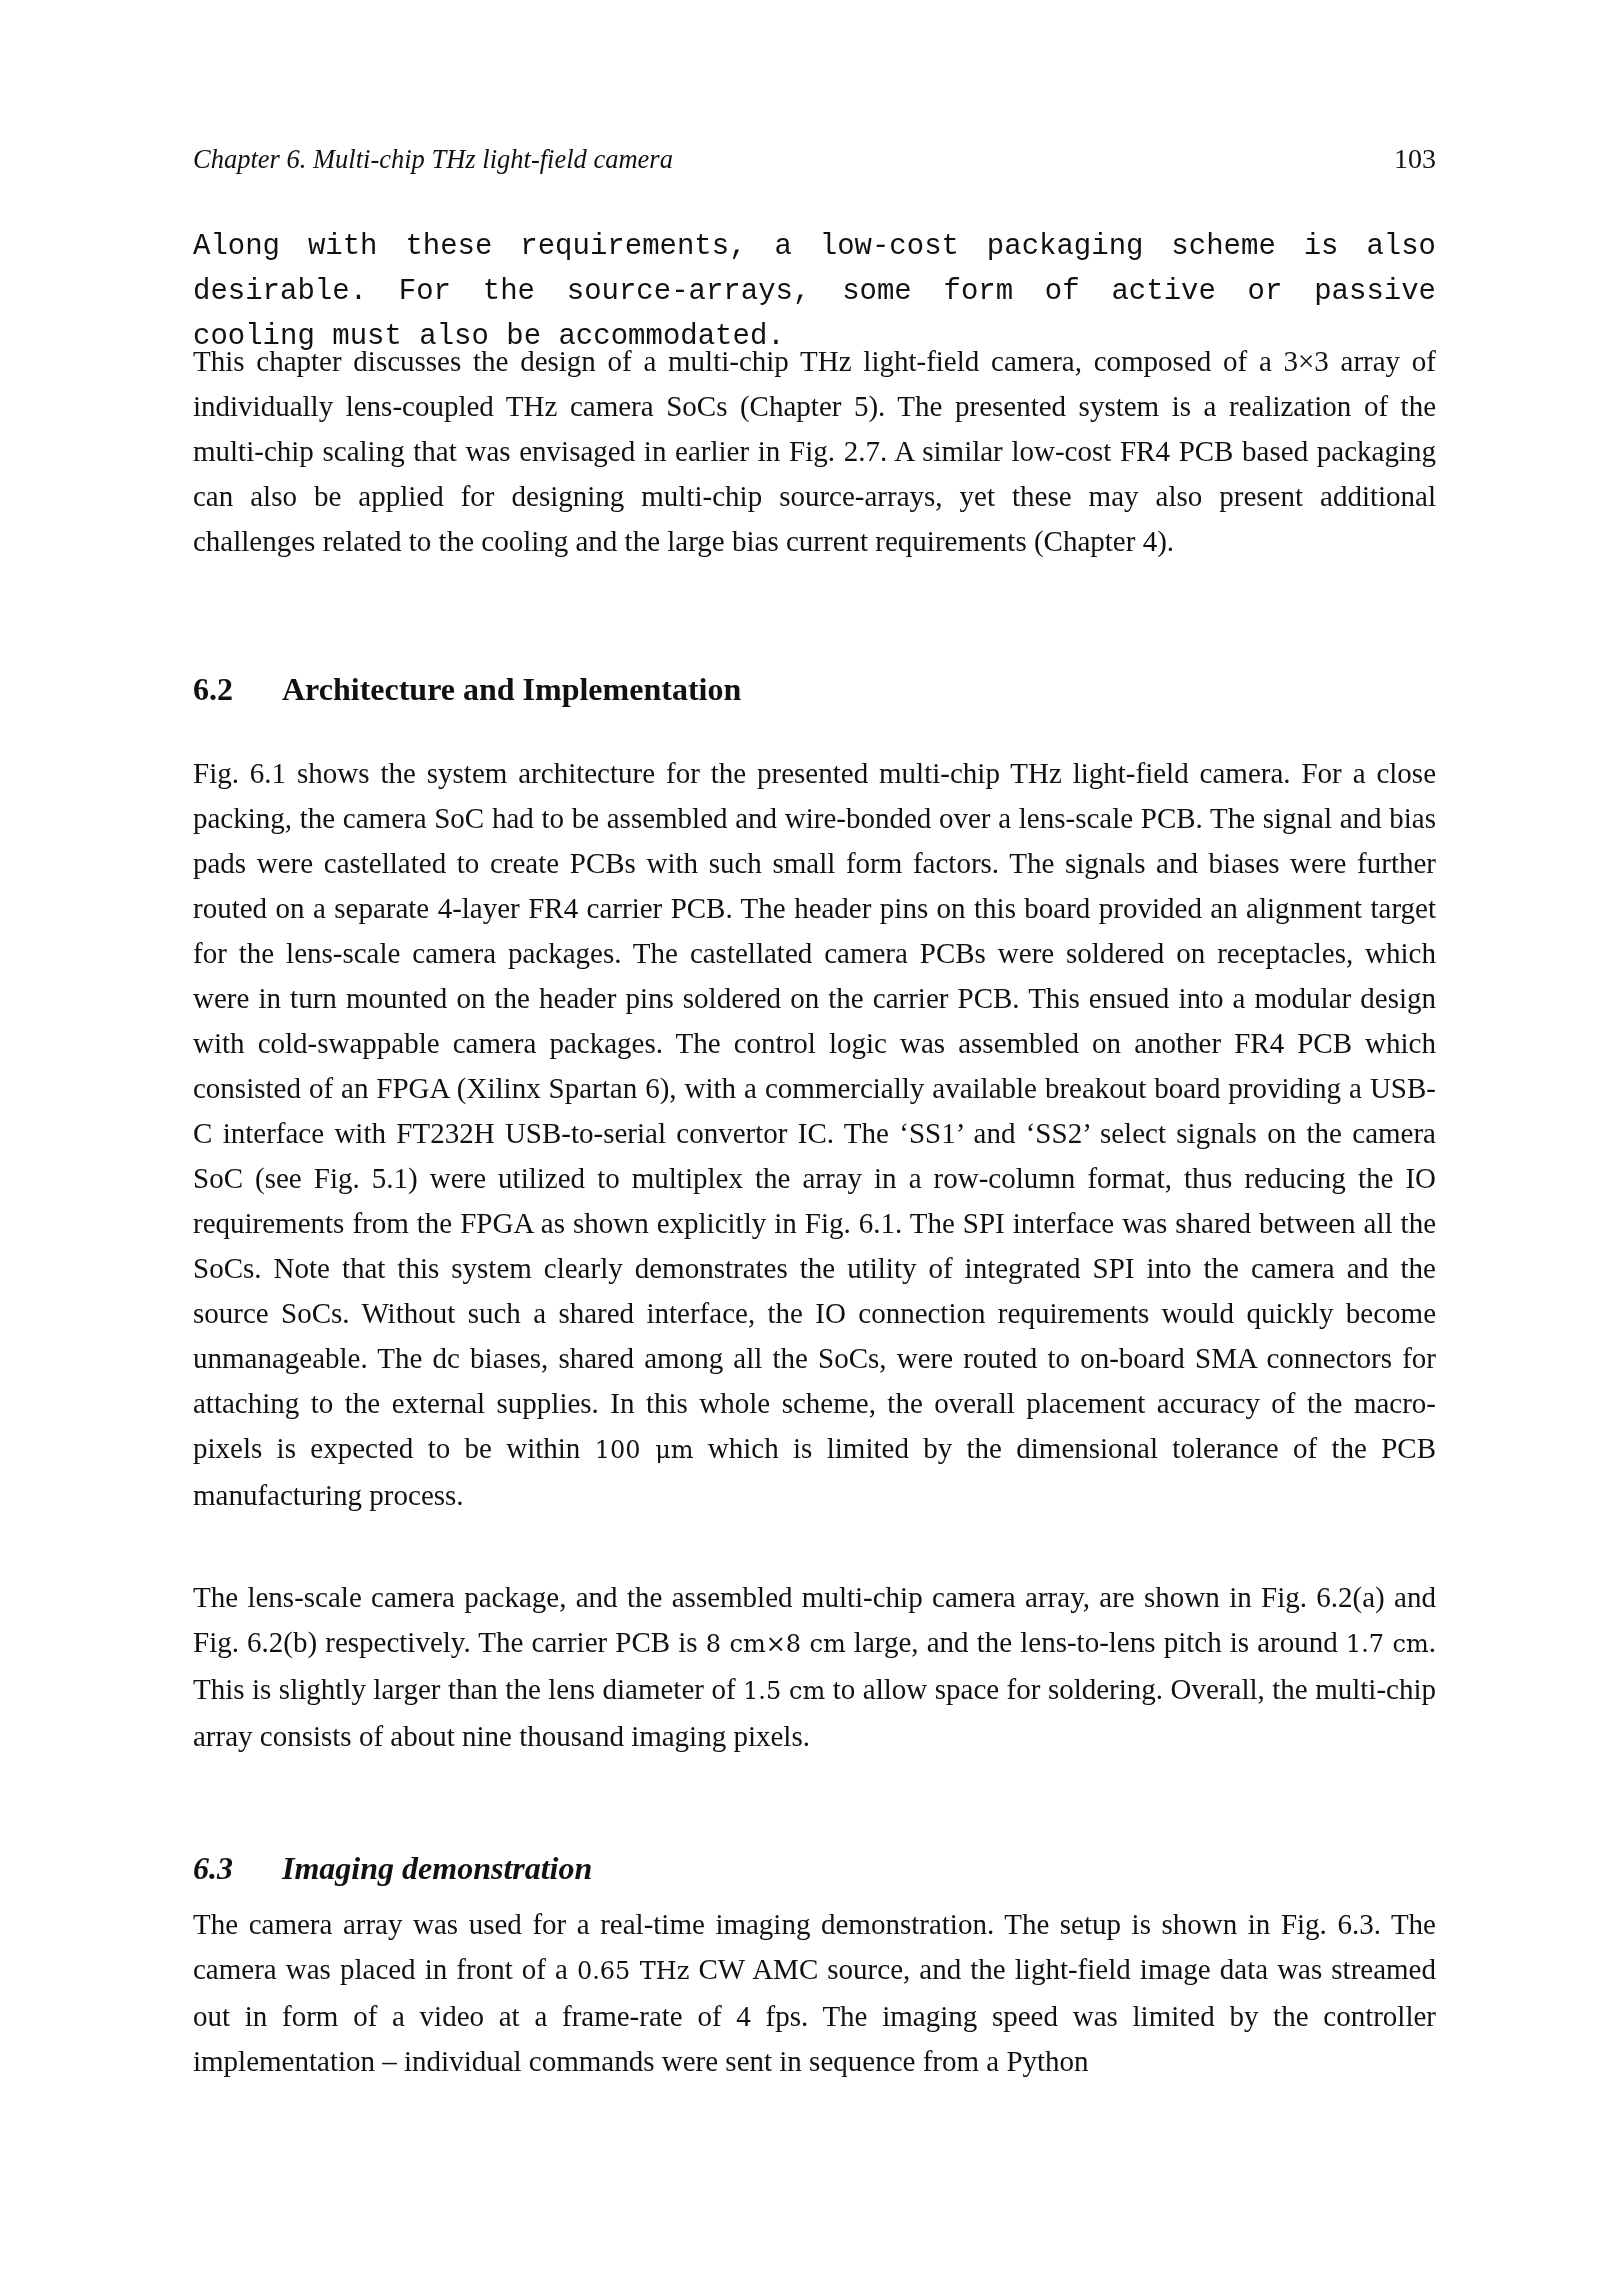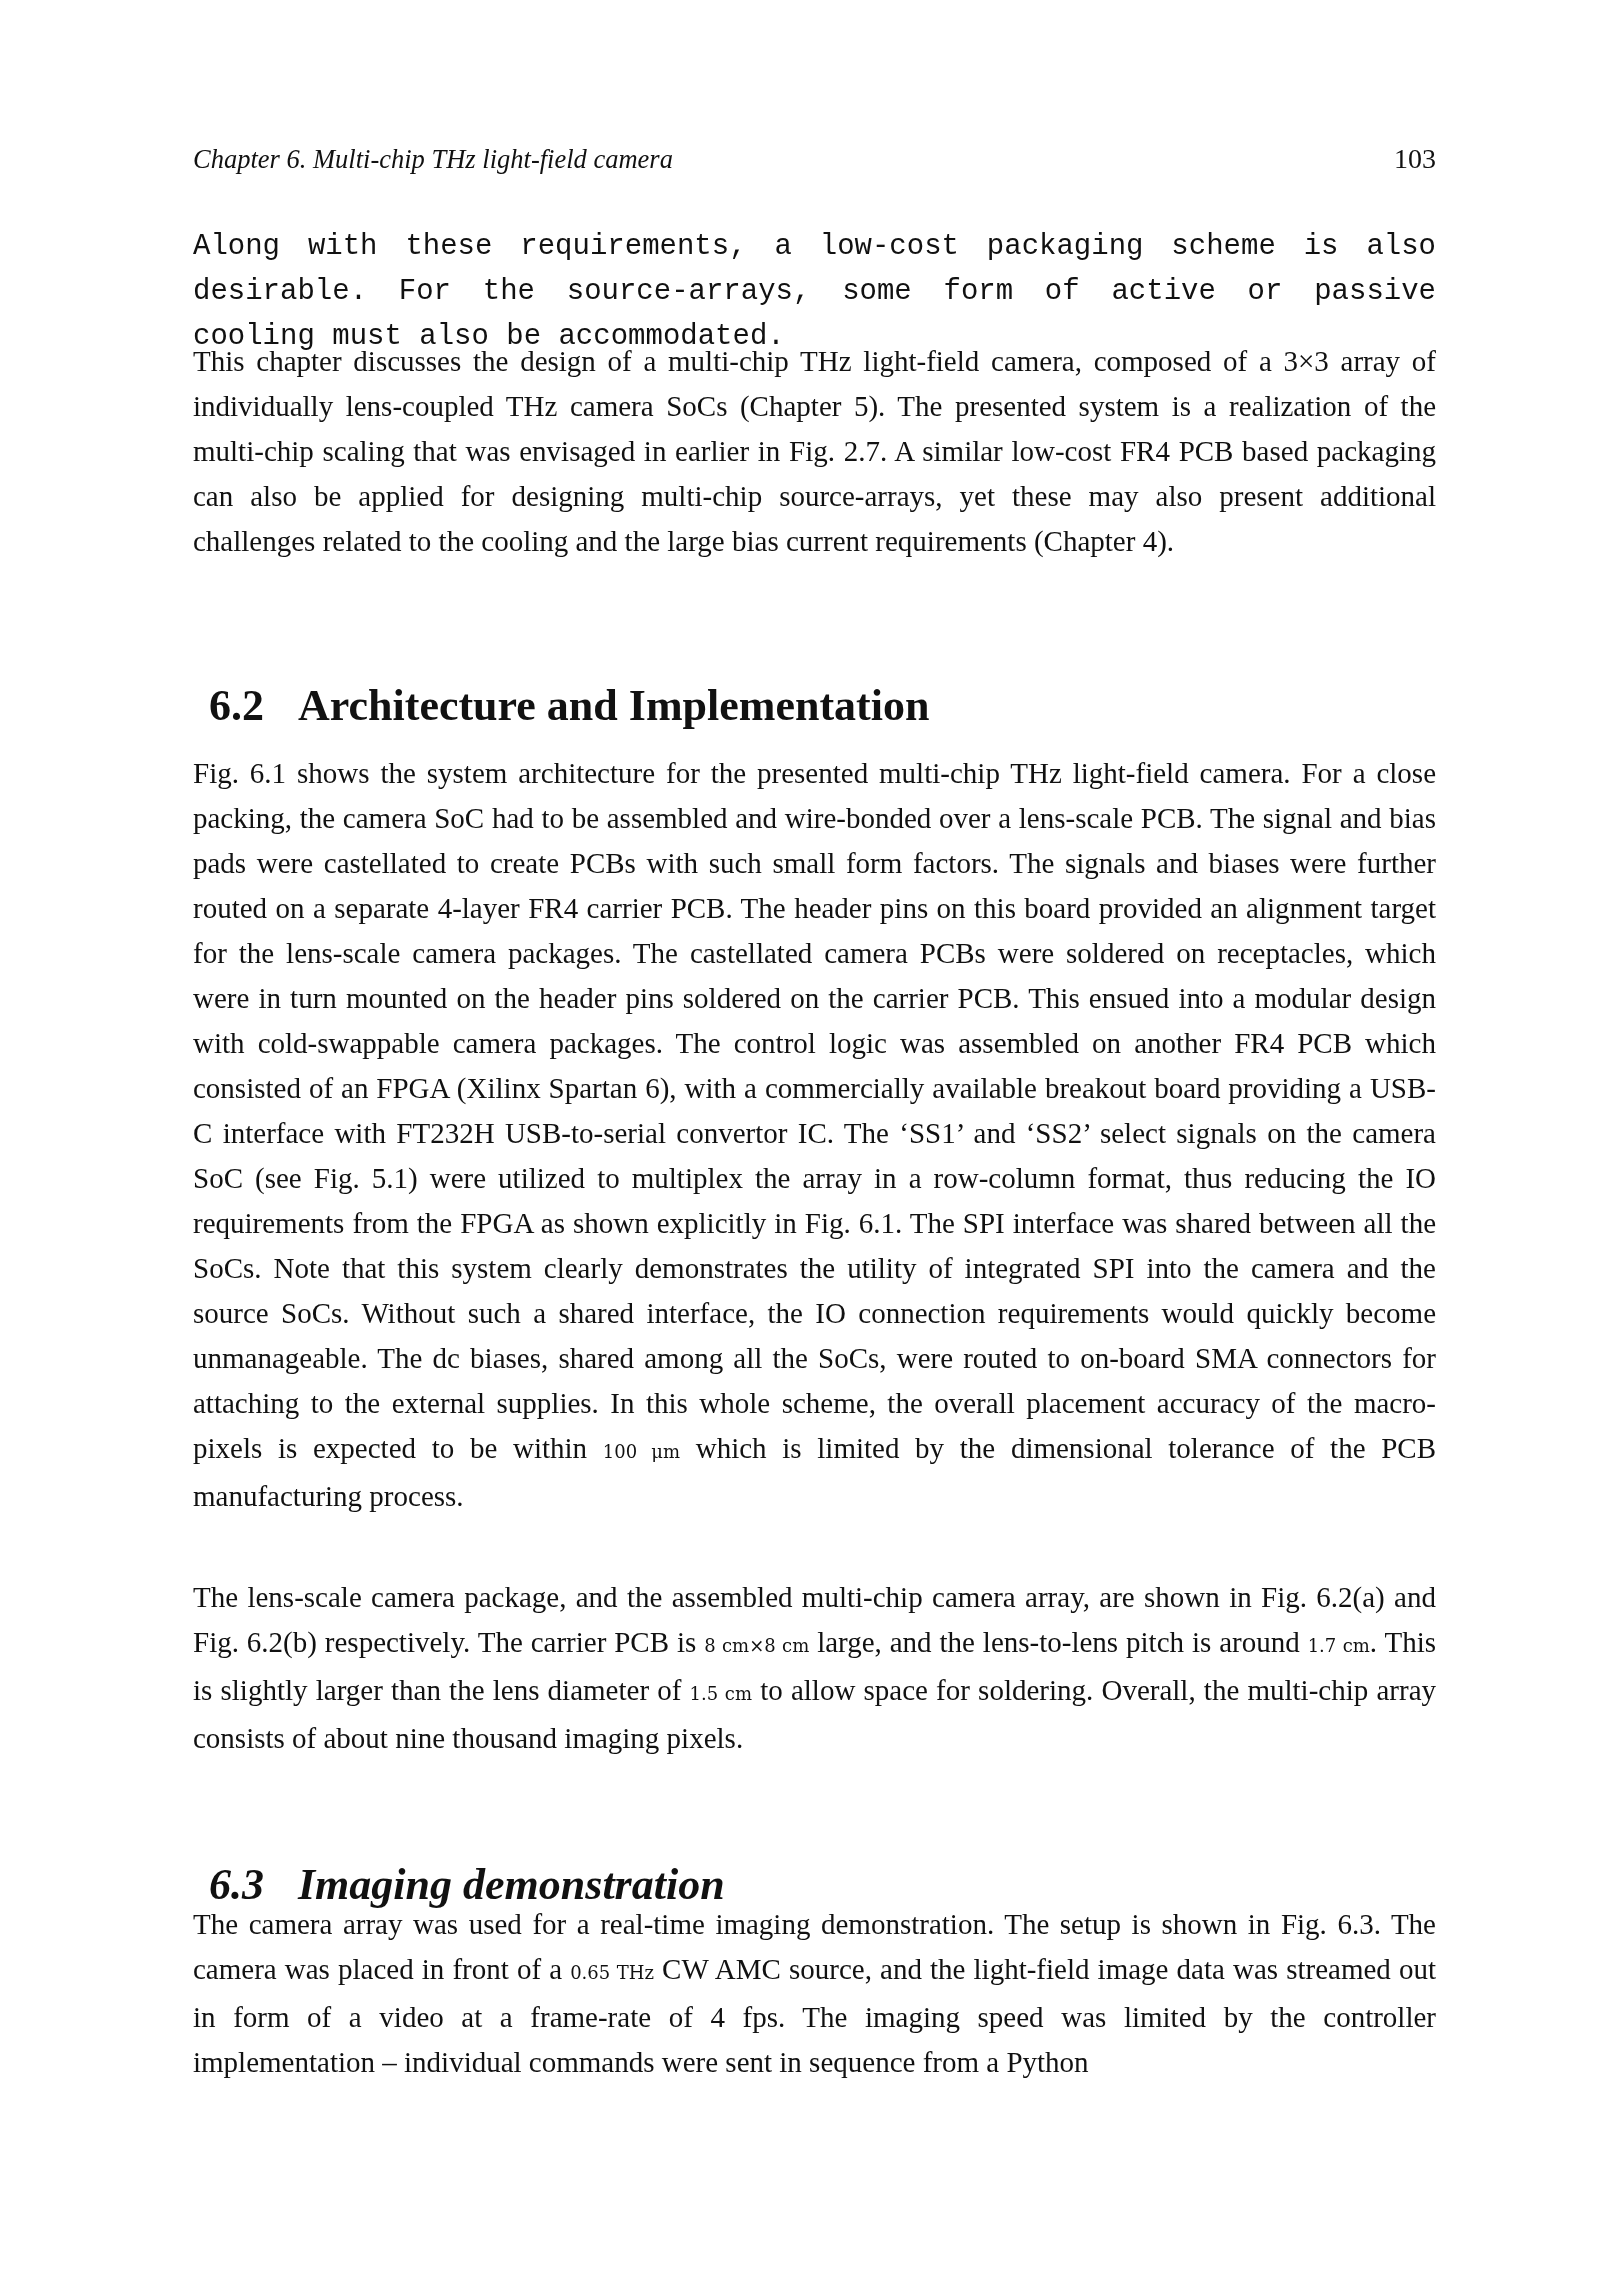"6.2 Architecture and Implementation" .section-heading { font-size: 44px -> 32px; margin: 16px -> 0 }
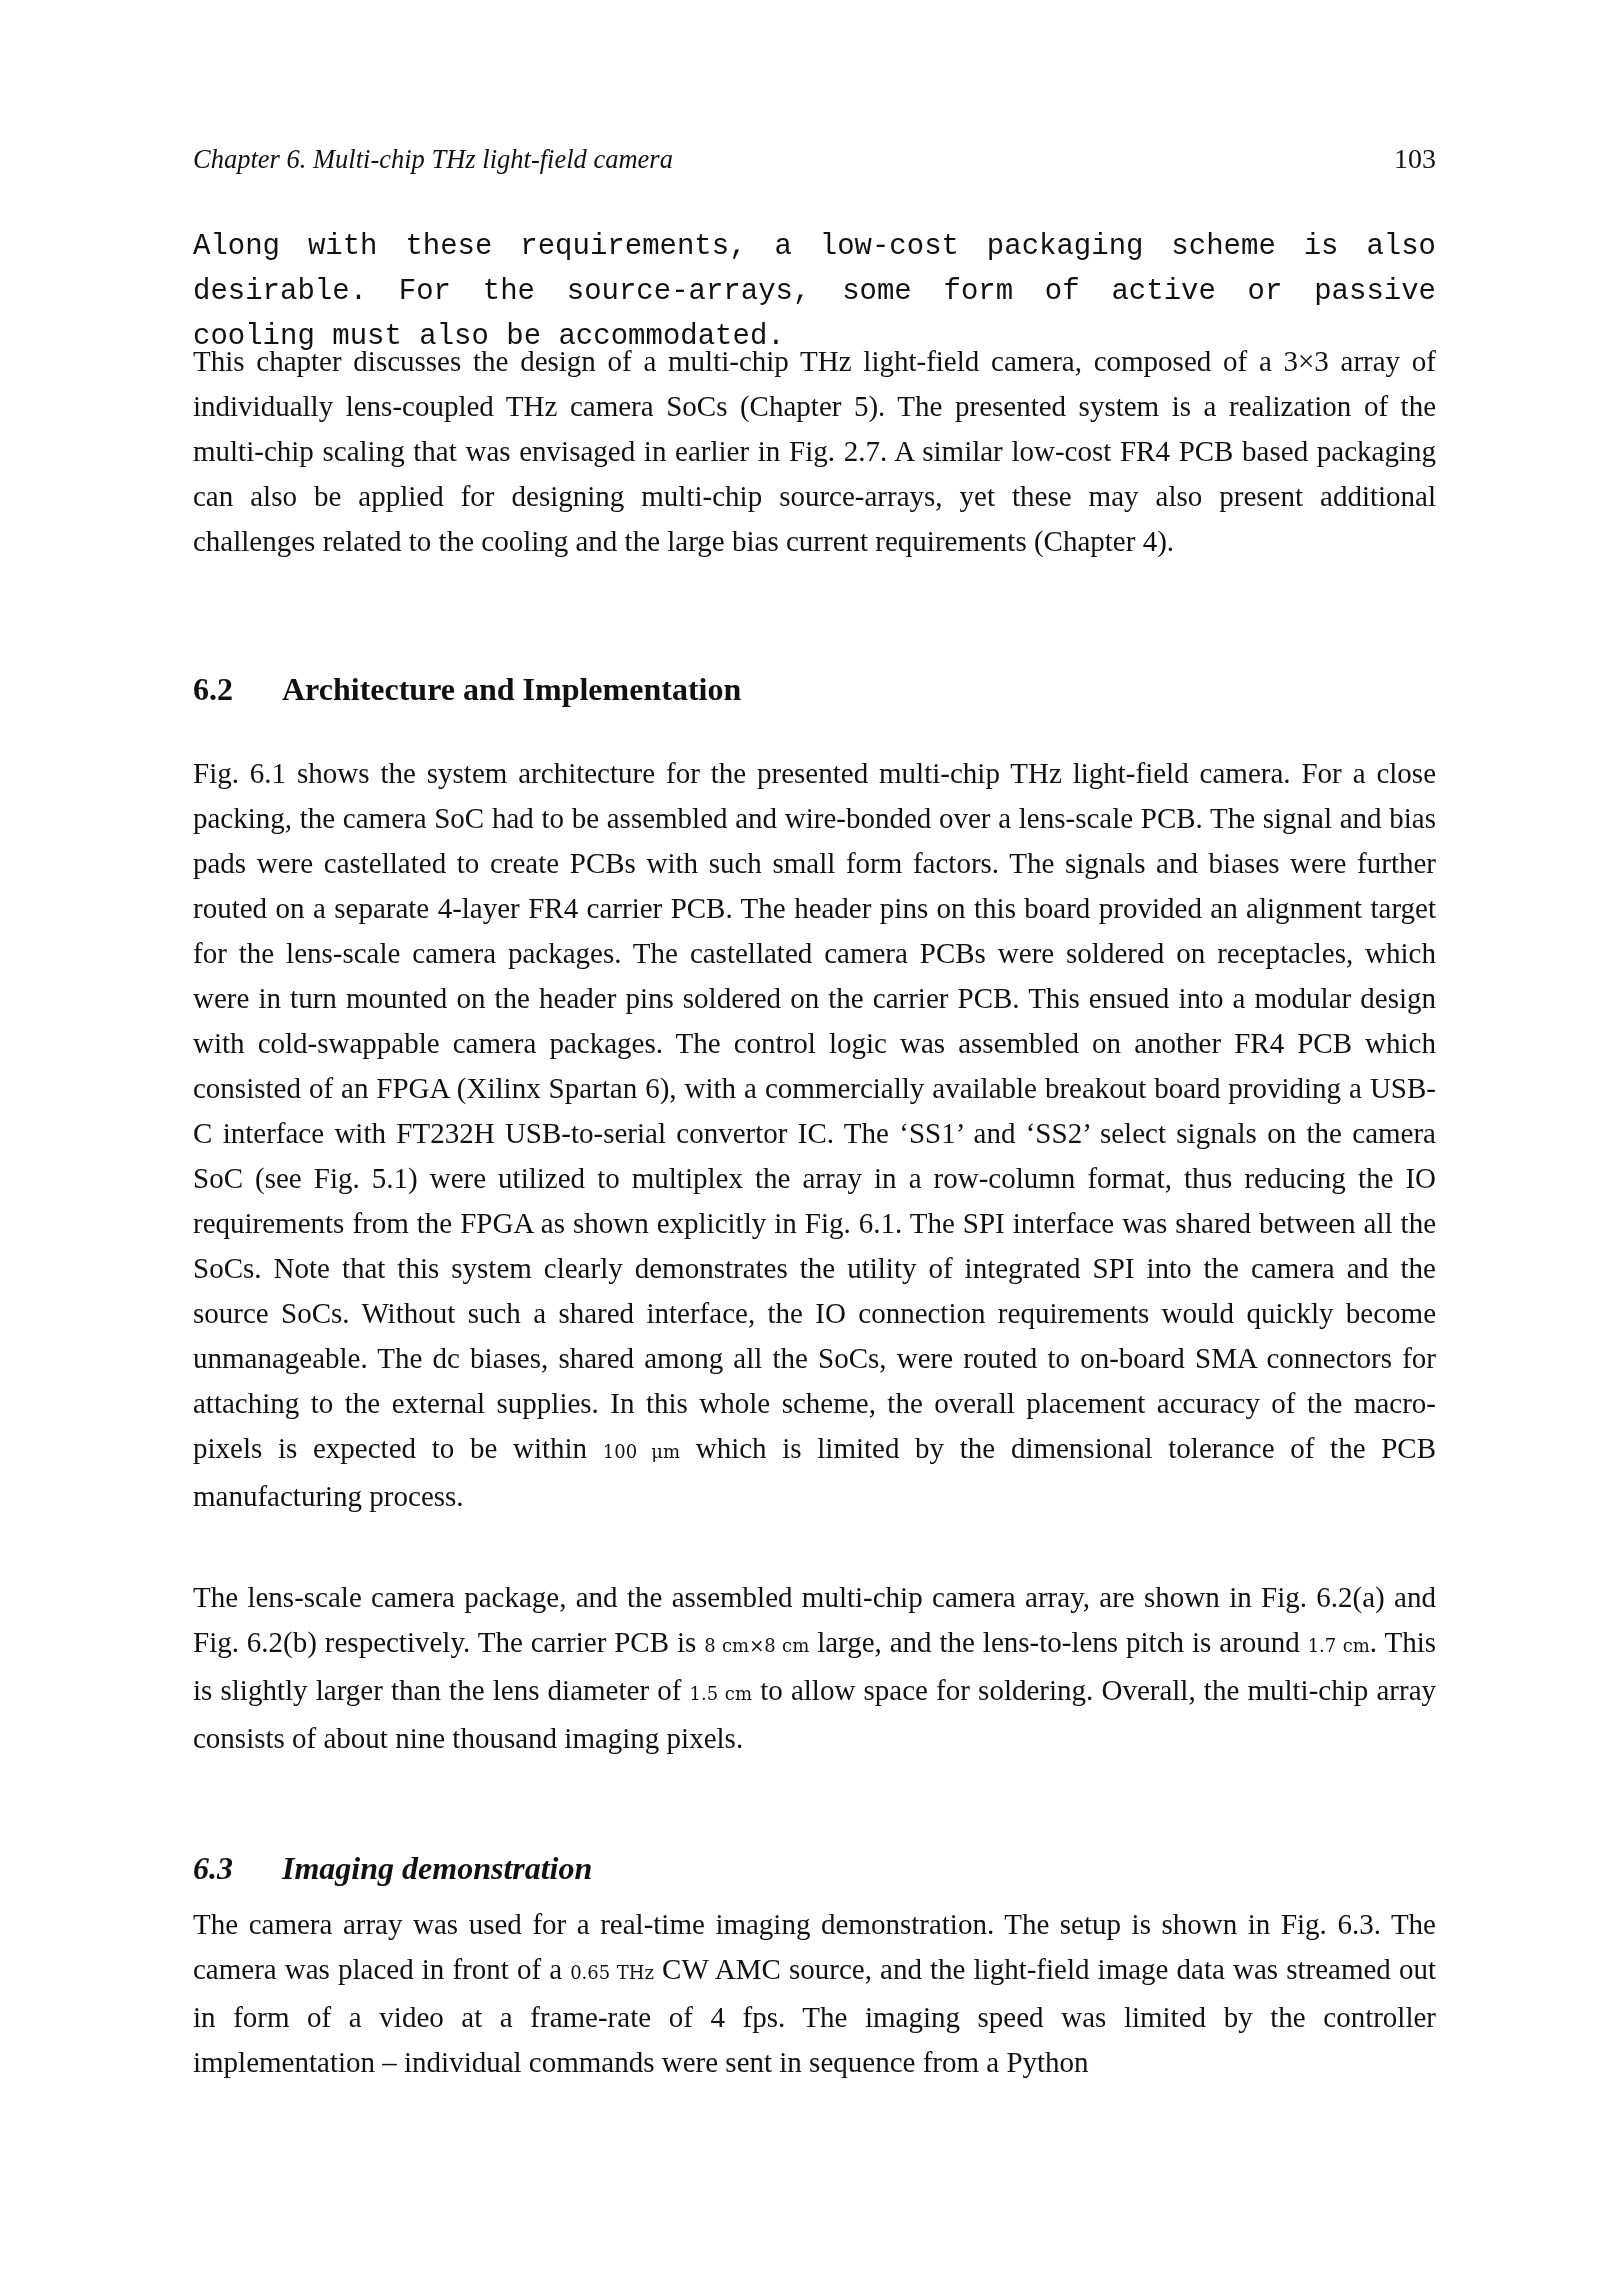"100 μm" .math { font-size: 18px -> 24px }
